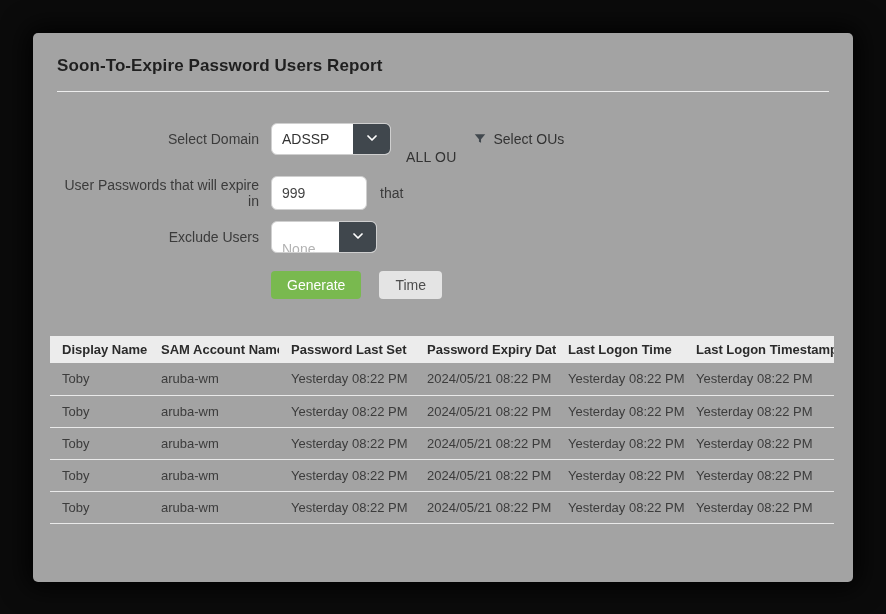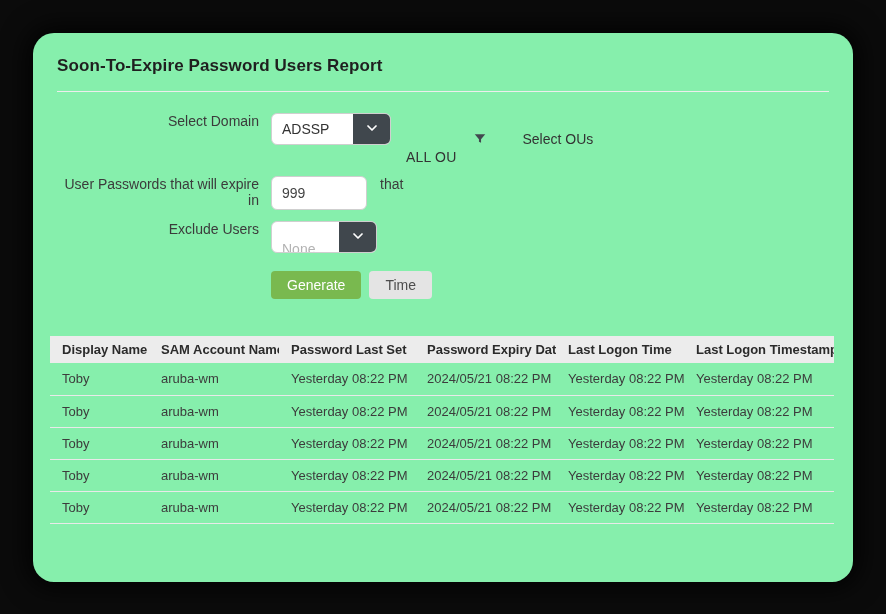"Soon-To-Expire Password Users Report" .card { background: #86efac -> #a3a3a3; border-radius: 21px -> 5px }
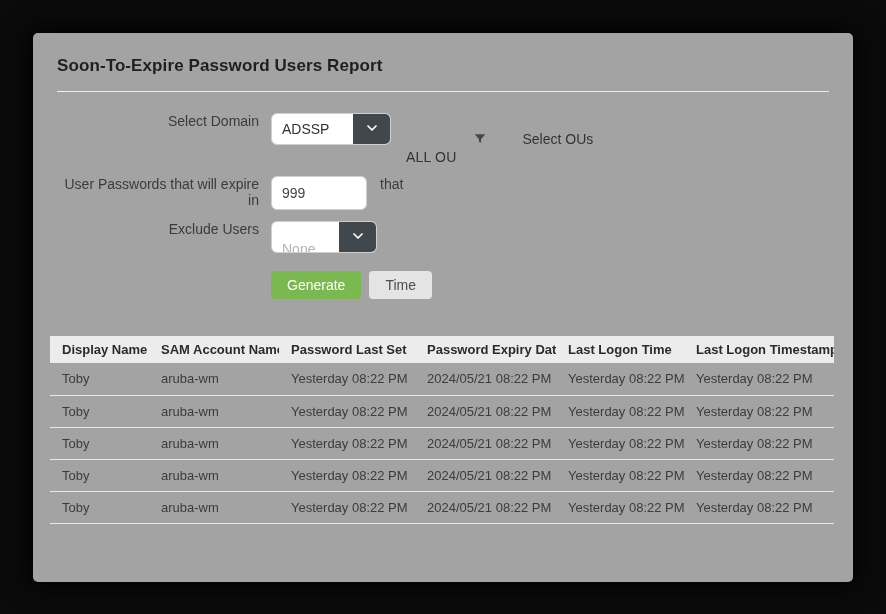"Select Domain" .form-row { align-items: none -> center }
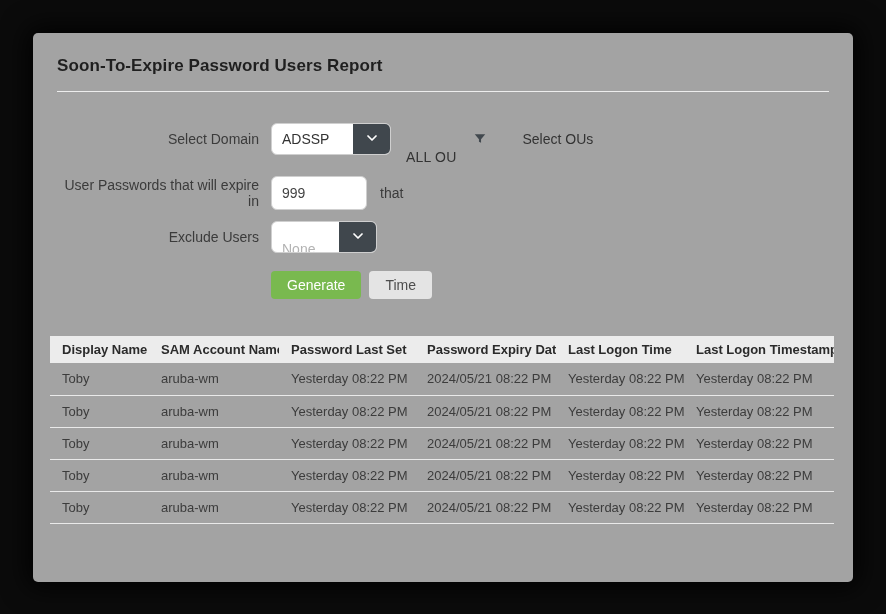"Select OUs" .select-ous { gap: 29px -> none }
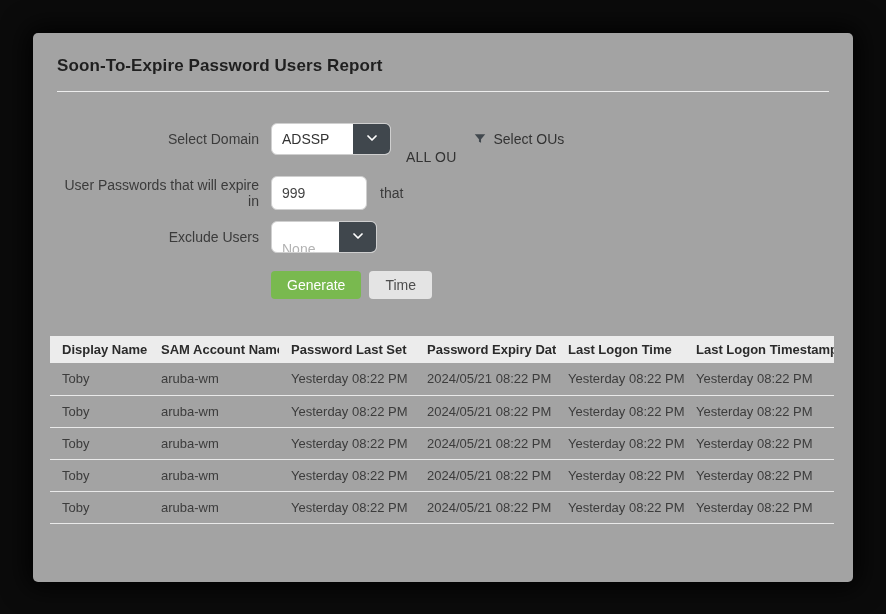"Generate" .button-row { gap: 8px -> 18px }
